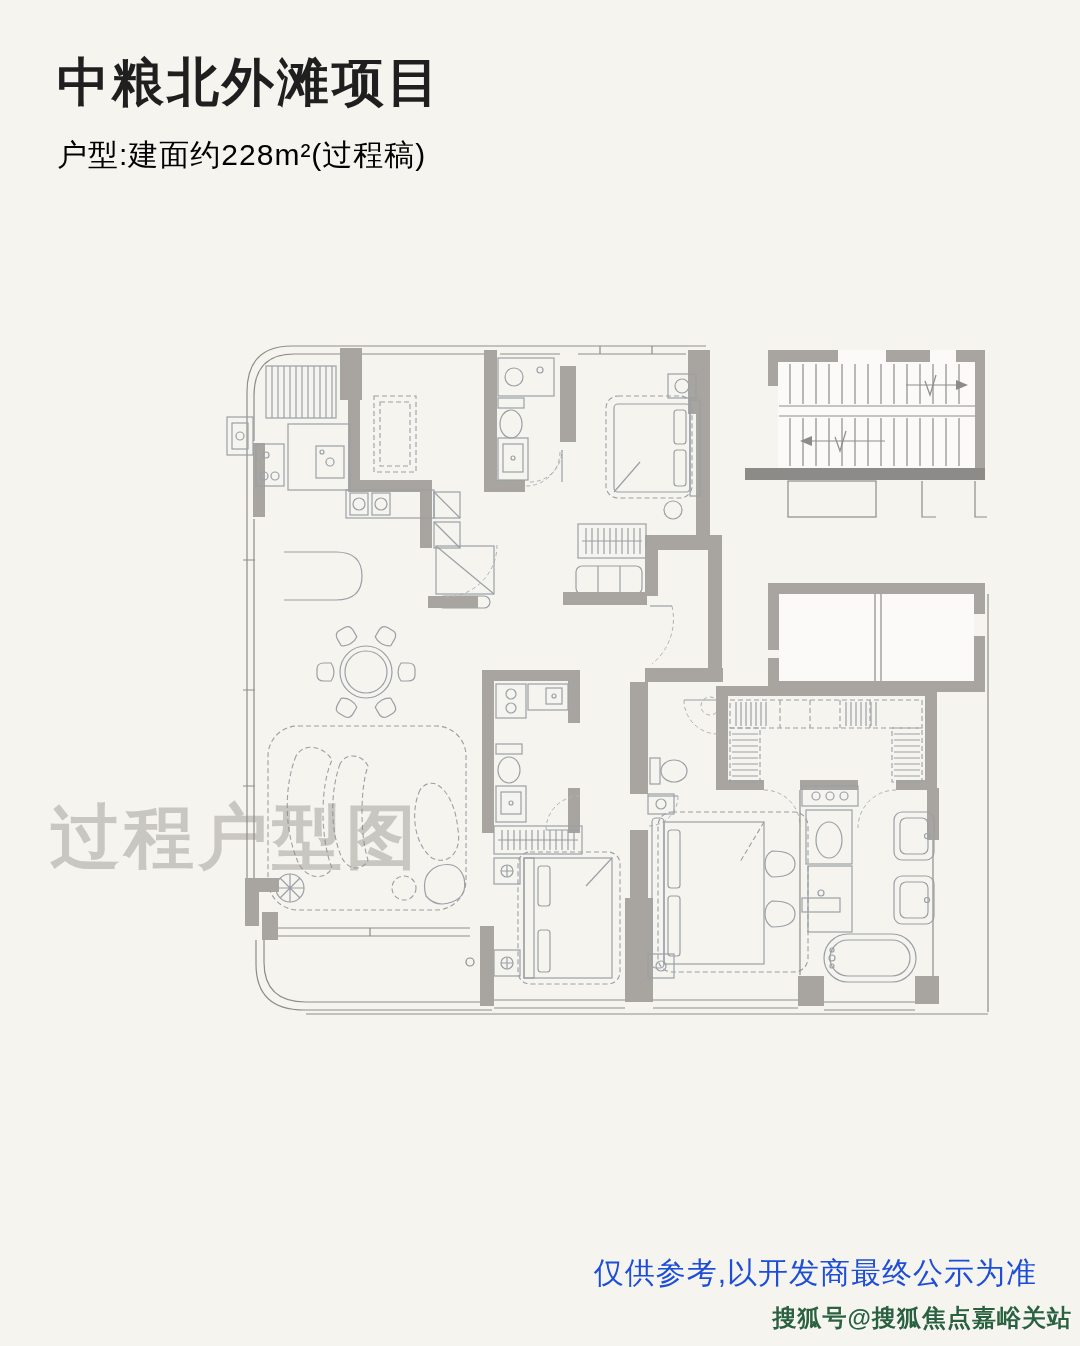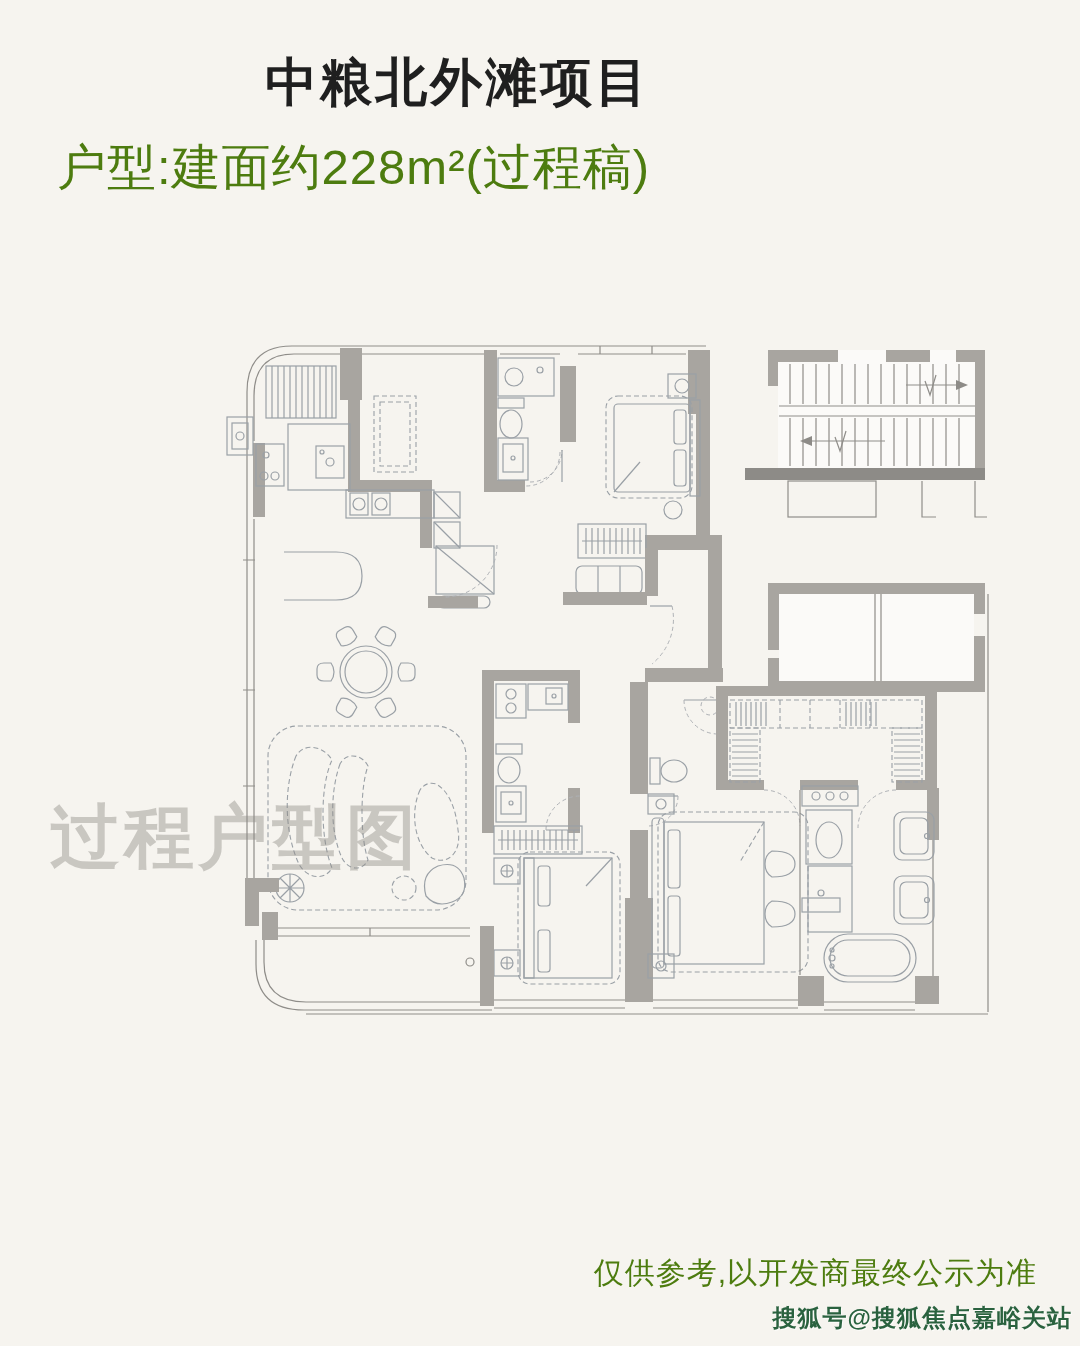"中粮北外滩项目" .stage { text-align: right -> none }
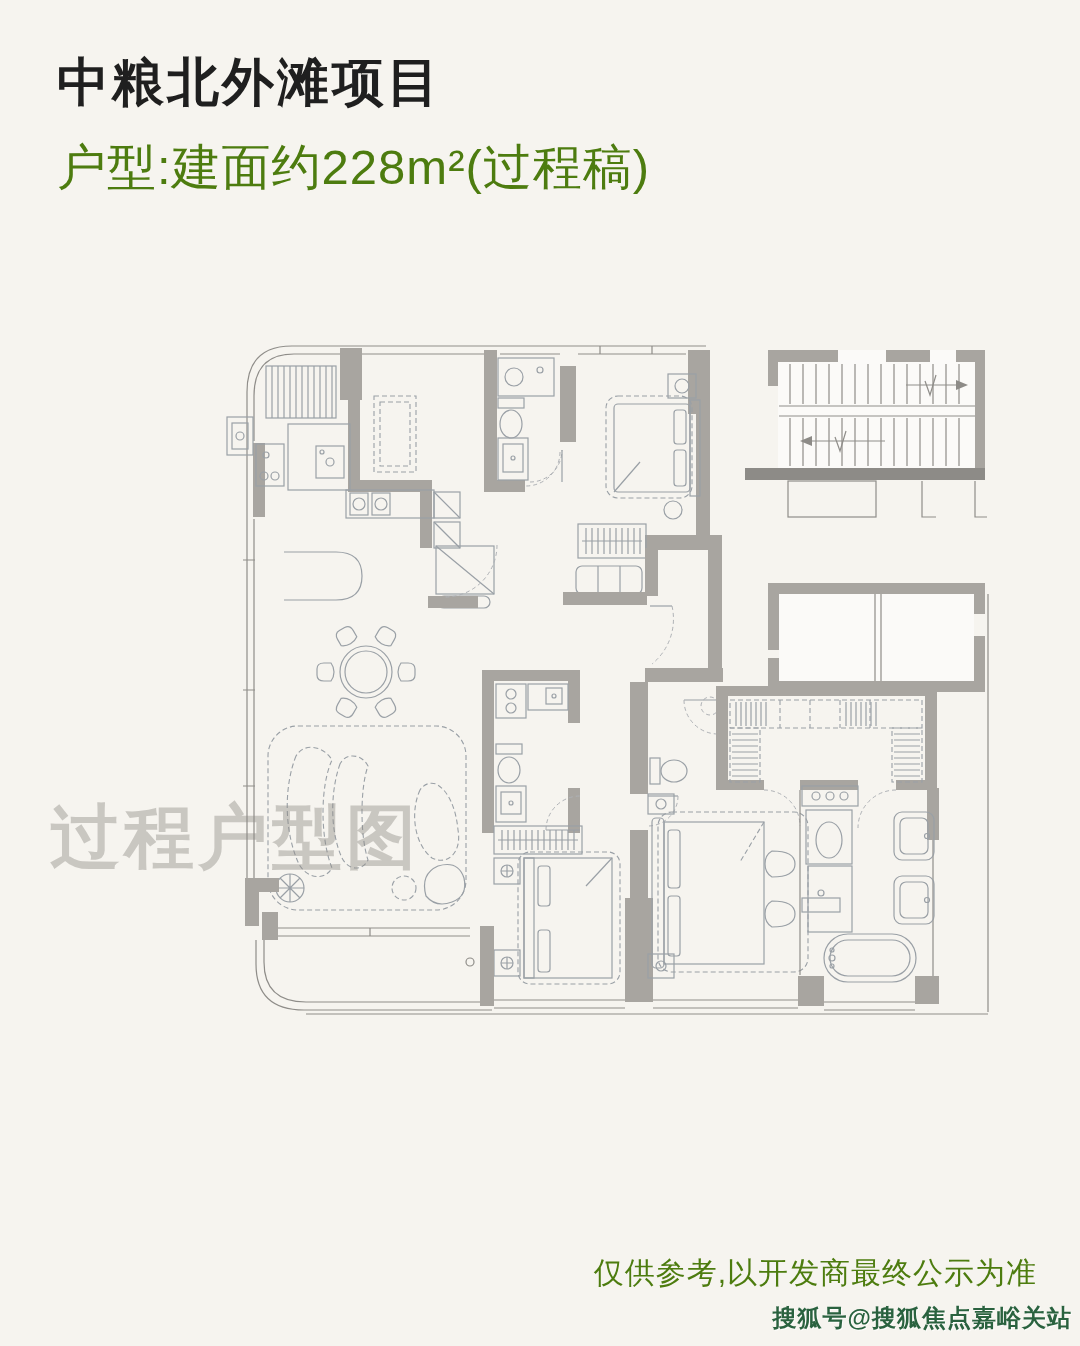"户型:建面约228m²(过程稿)" .subtitle { color: #4d7c0f -> #000000; font-size: 49px -> 30px }
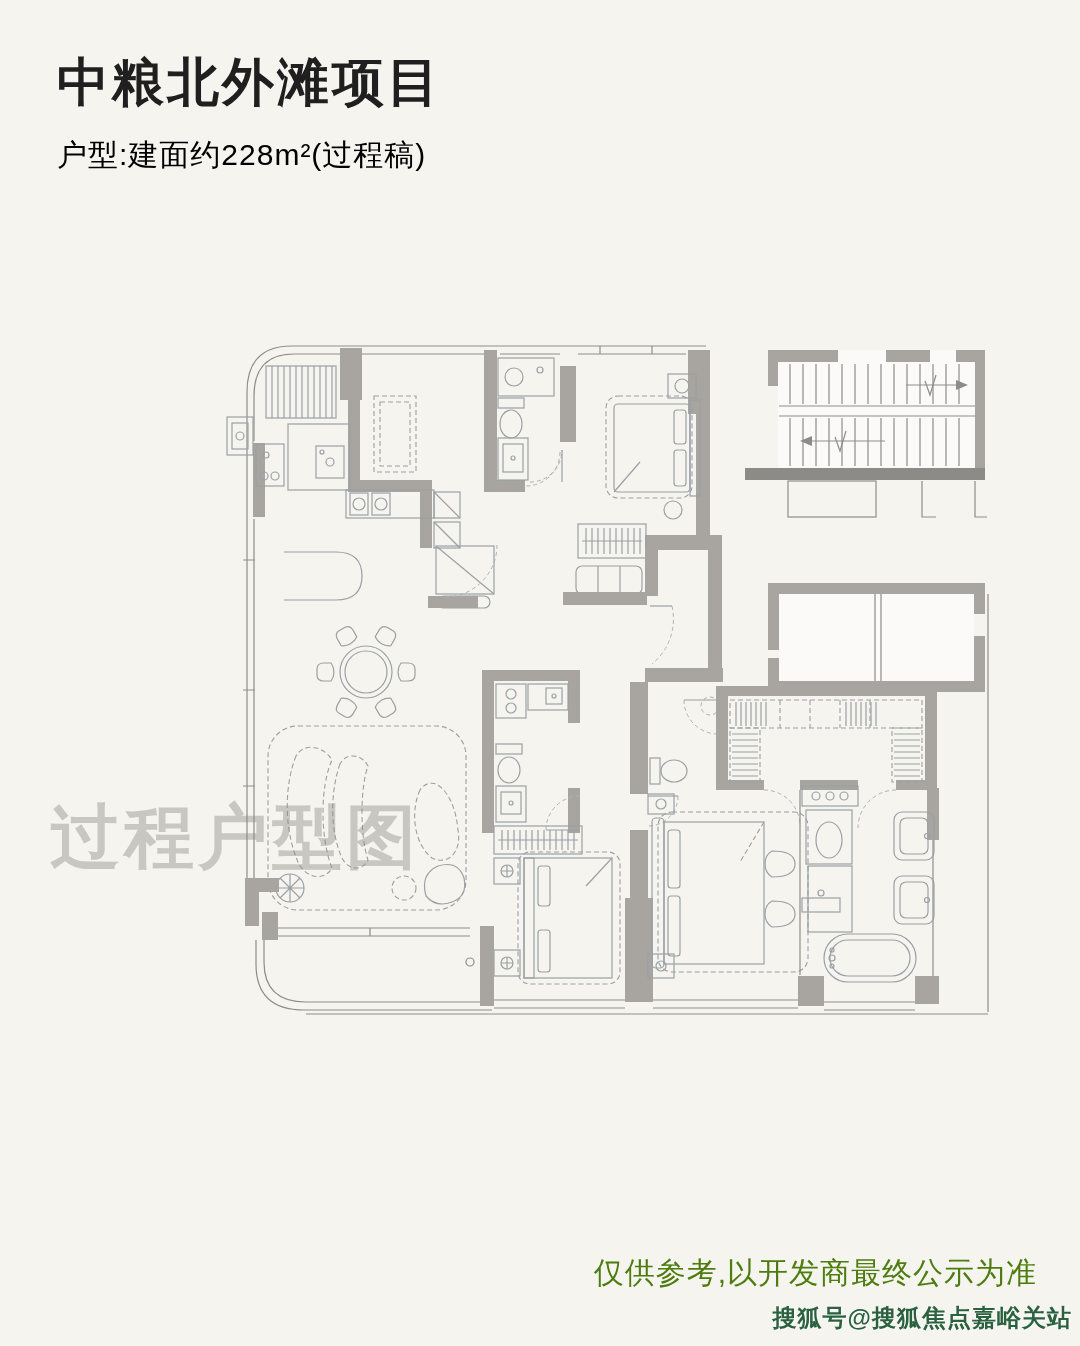"仅供参考,以开发商最终公示为准" .disclaimer { color: #4d7c0f -> #1d4ed8 }
